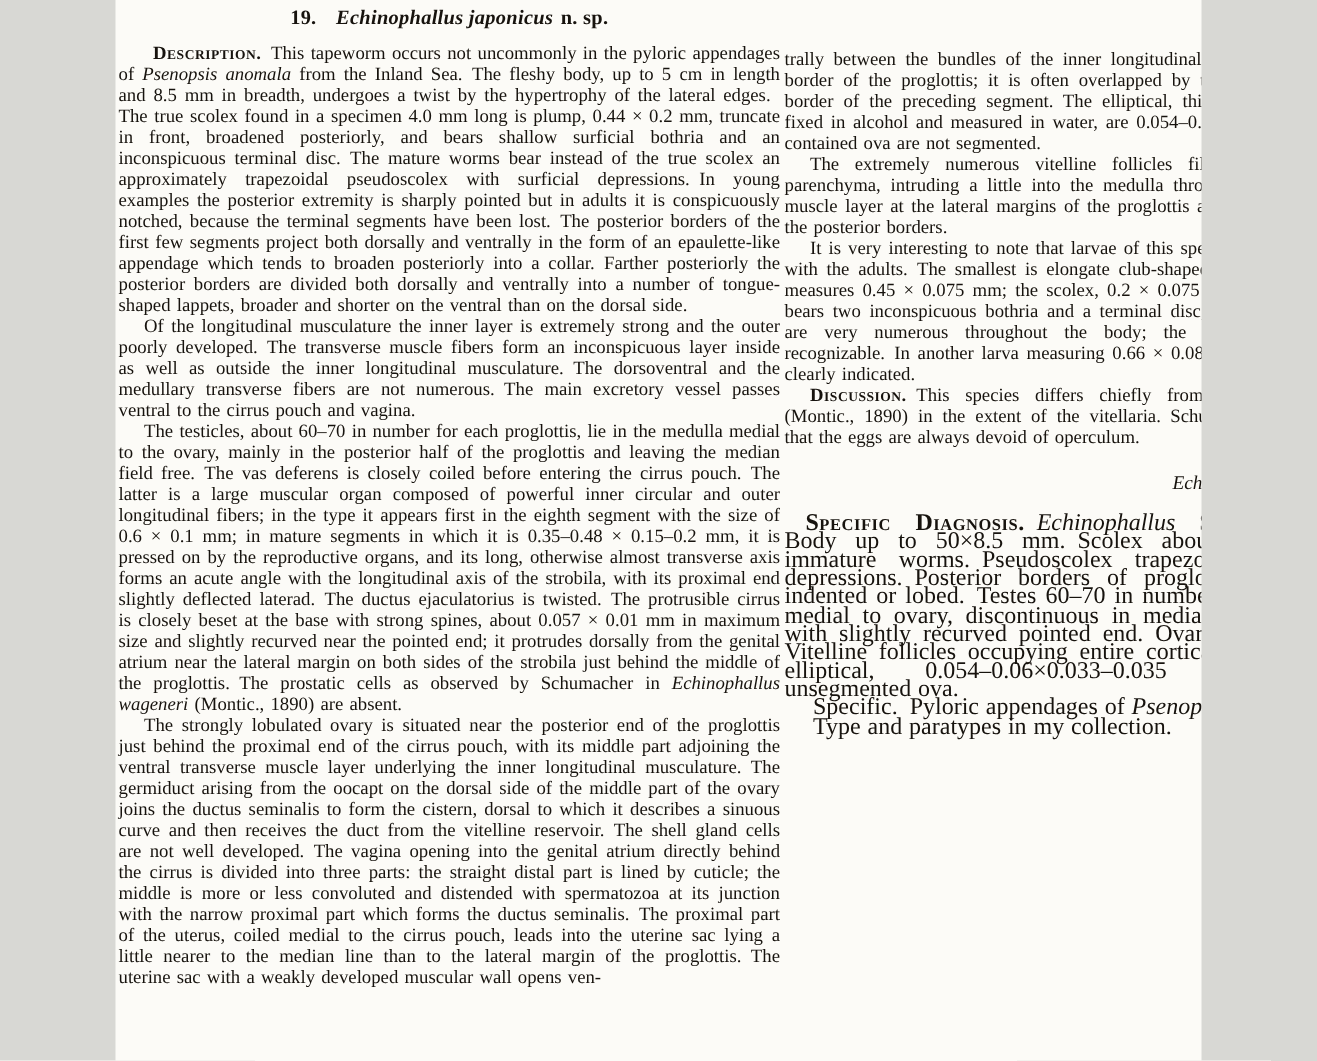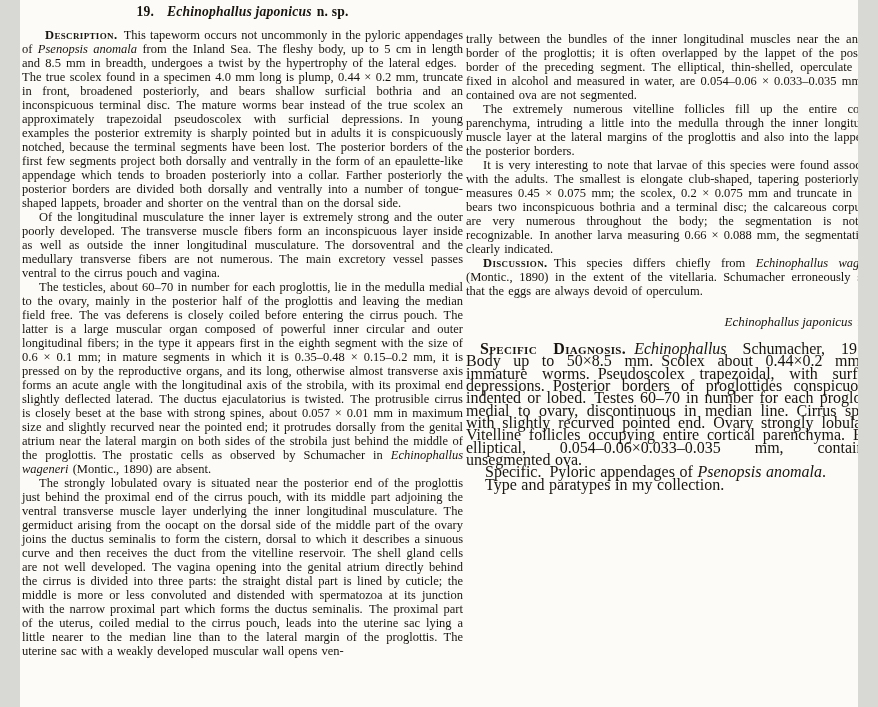"19. Echinophallus japonicus n. sp." .page { width: 838px -> 724px }
